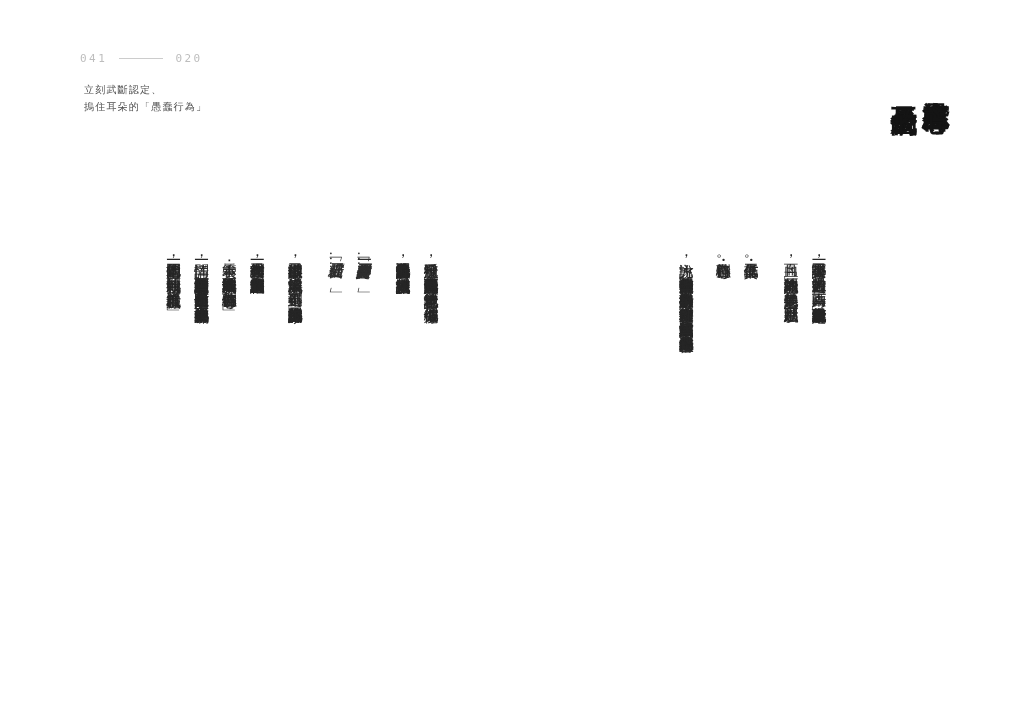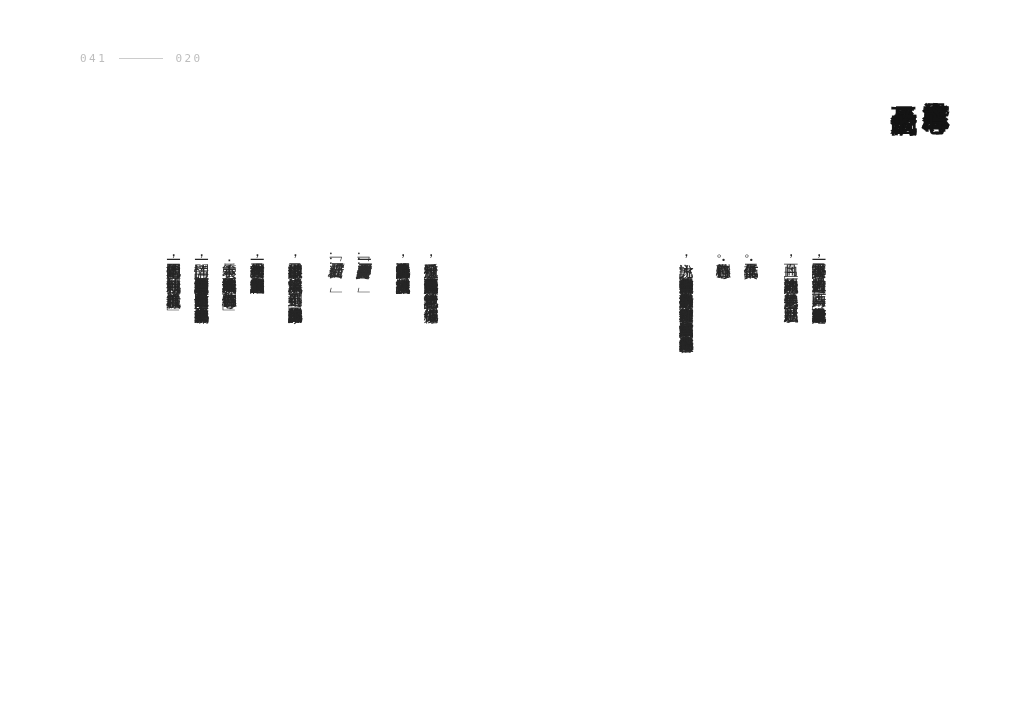"立刻武斷認定、" div.running-header { html: none -> <div> <div>立刻武斷認定、</div> <div>摀住耳朵的「愚蠢行為」</div> </div> }
